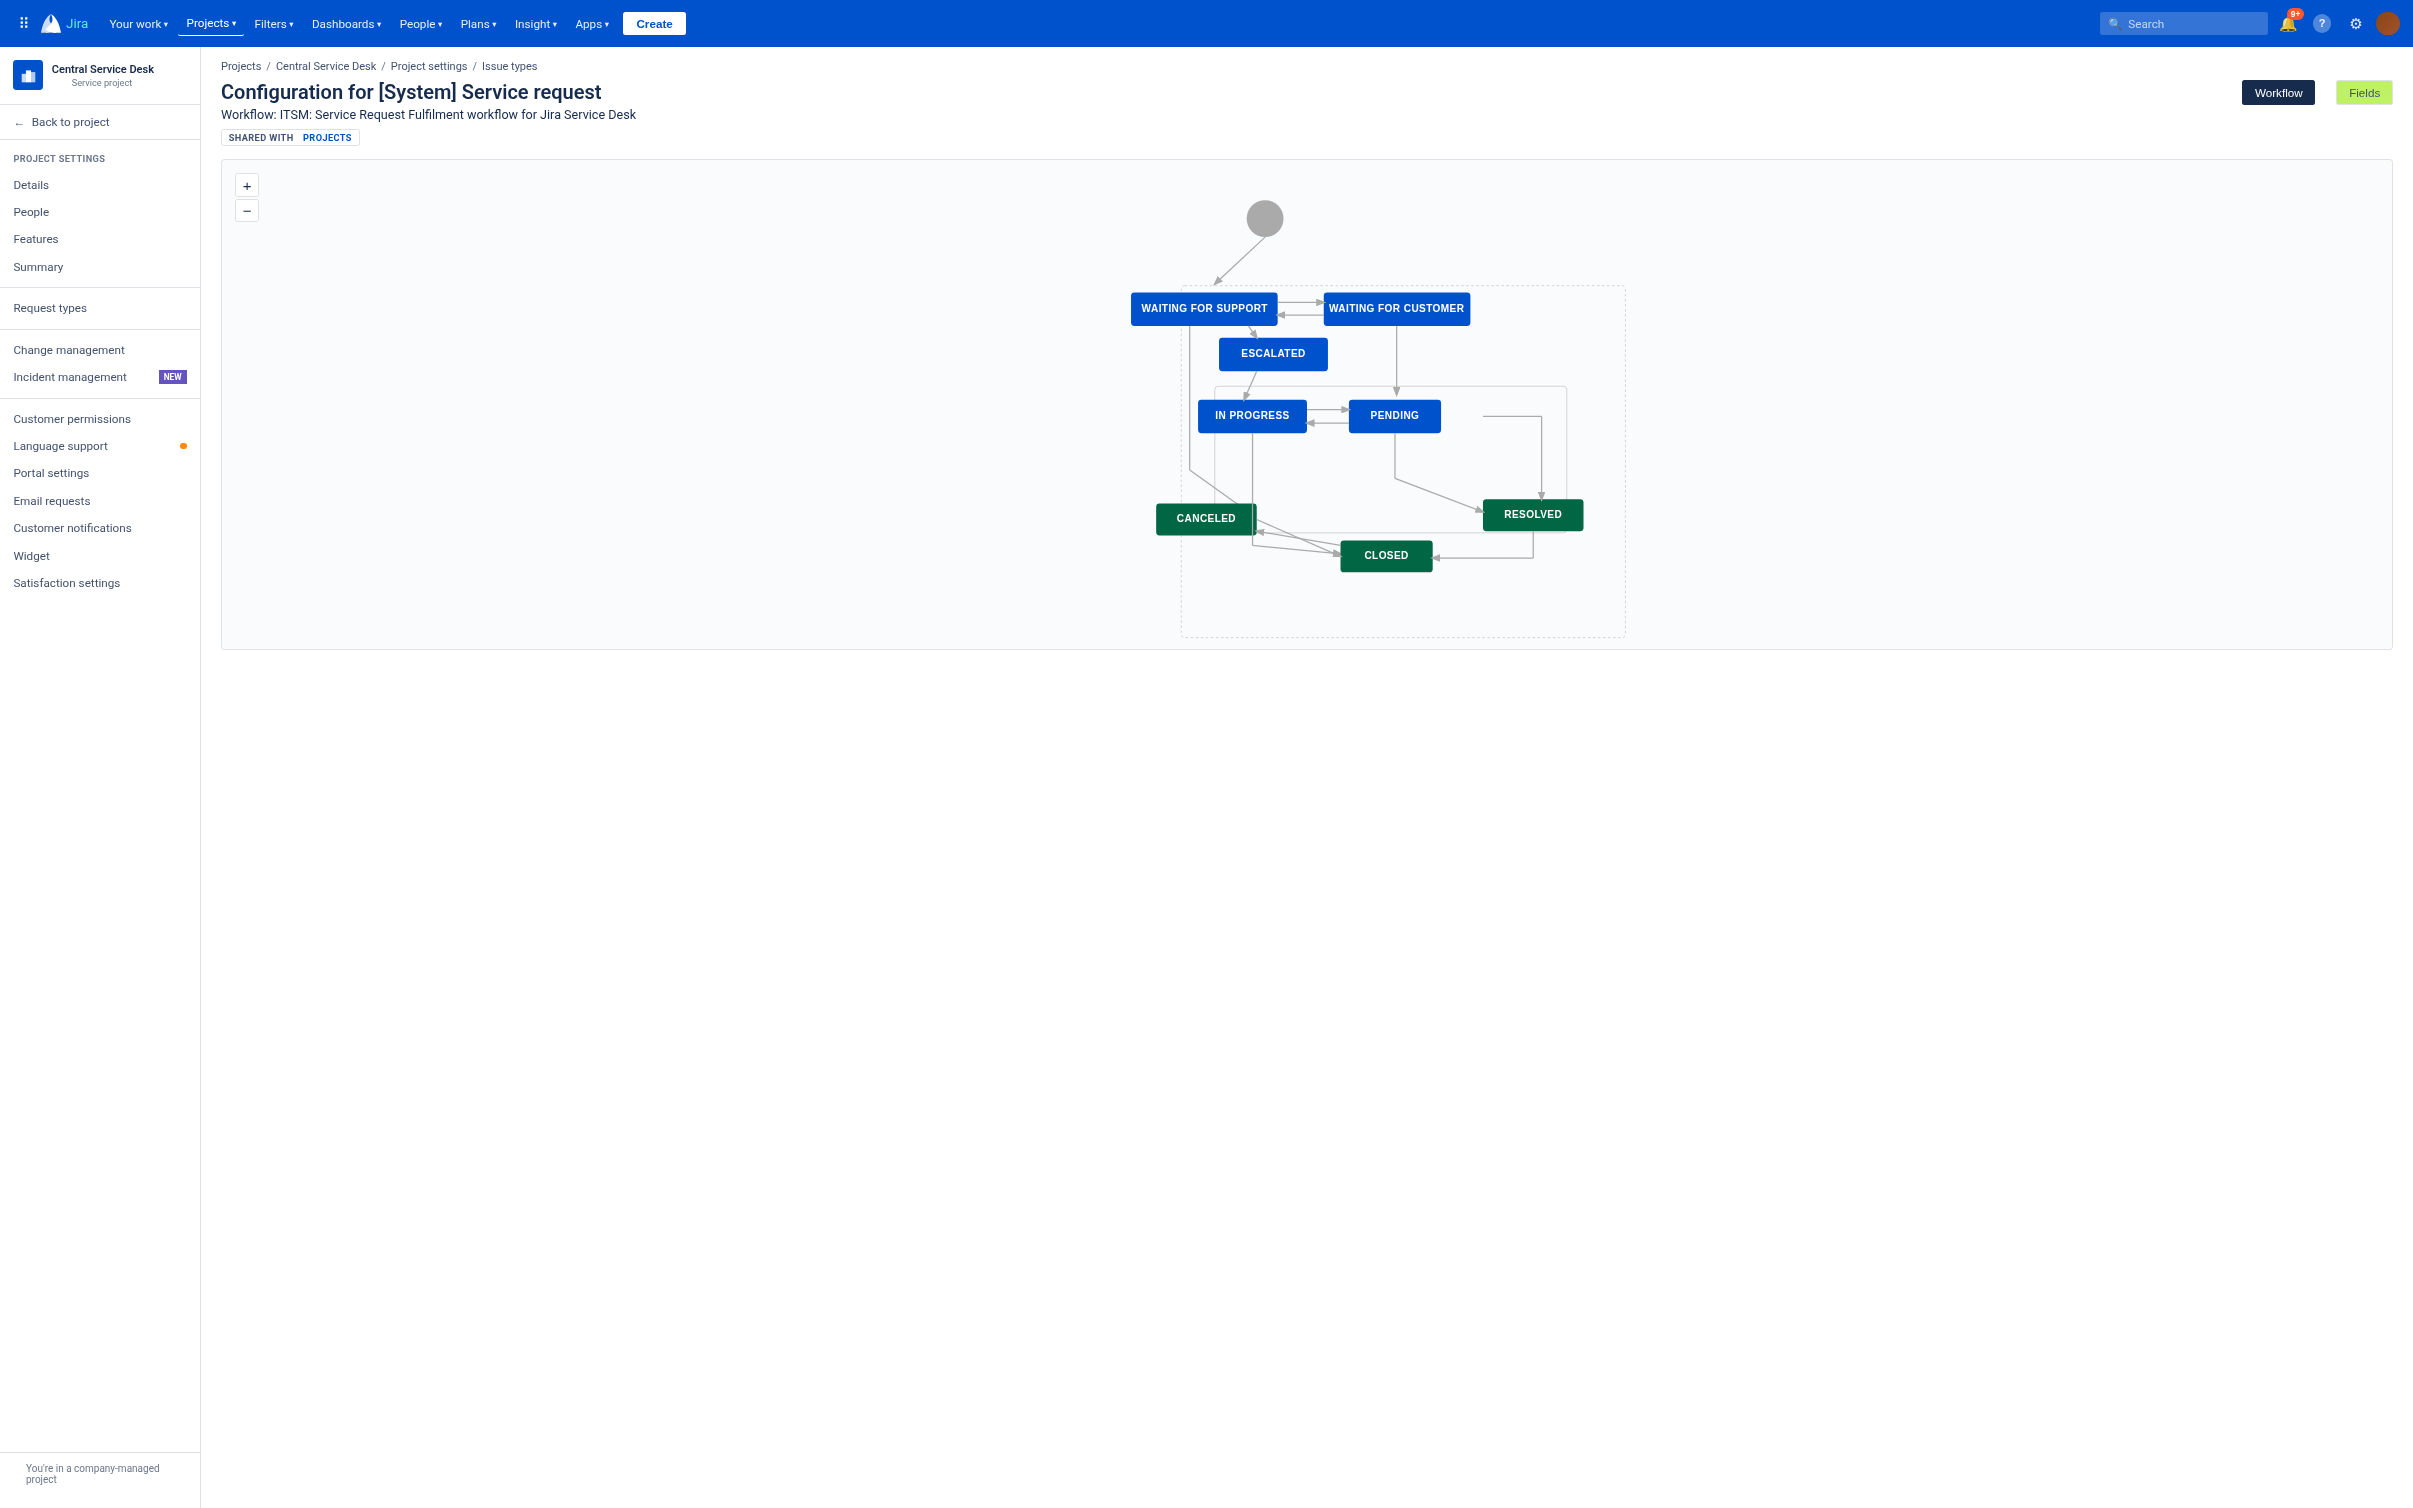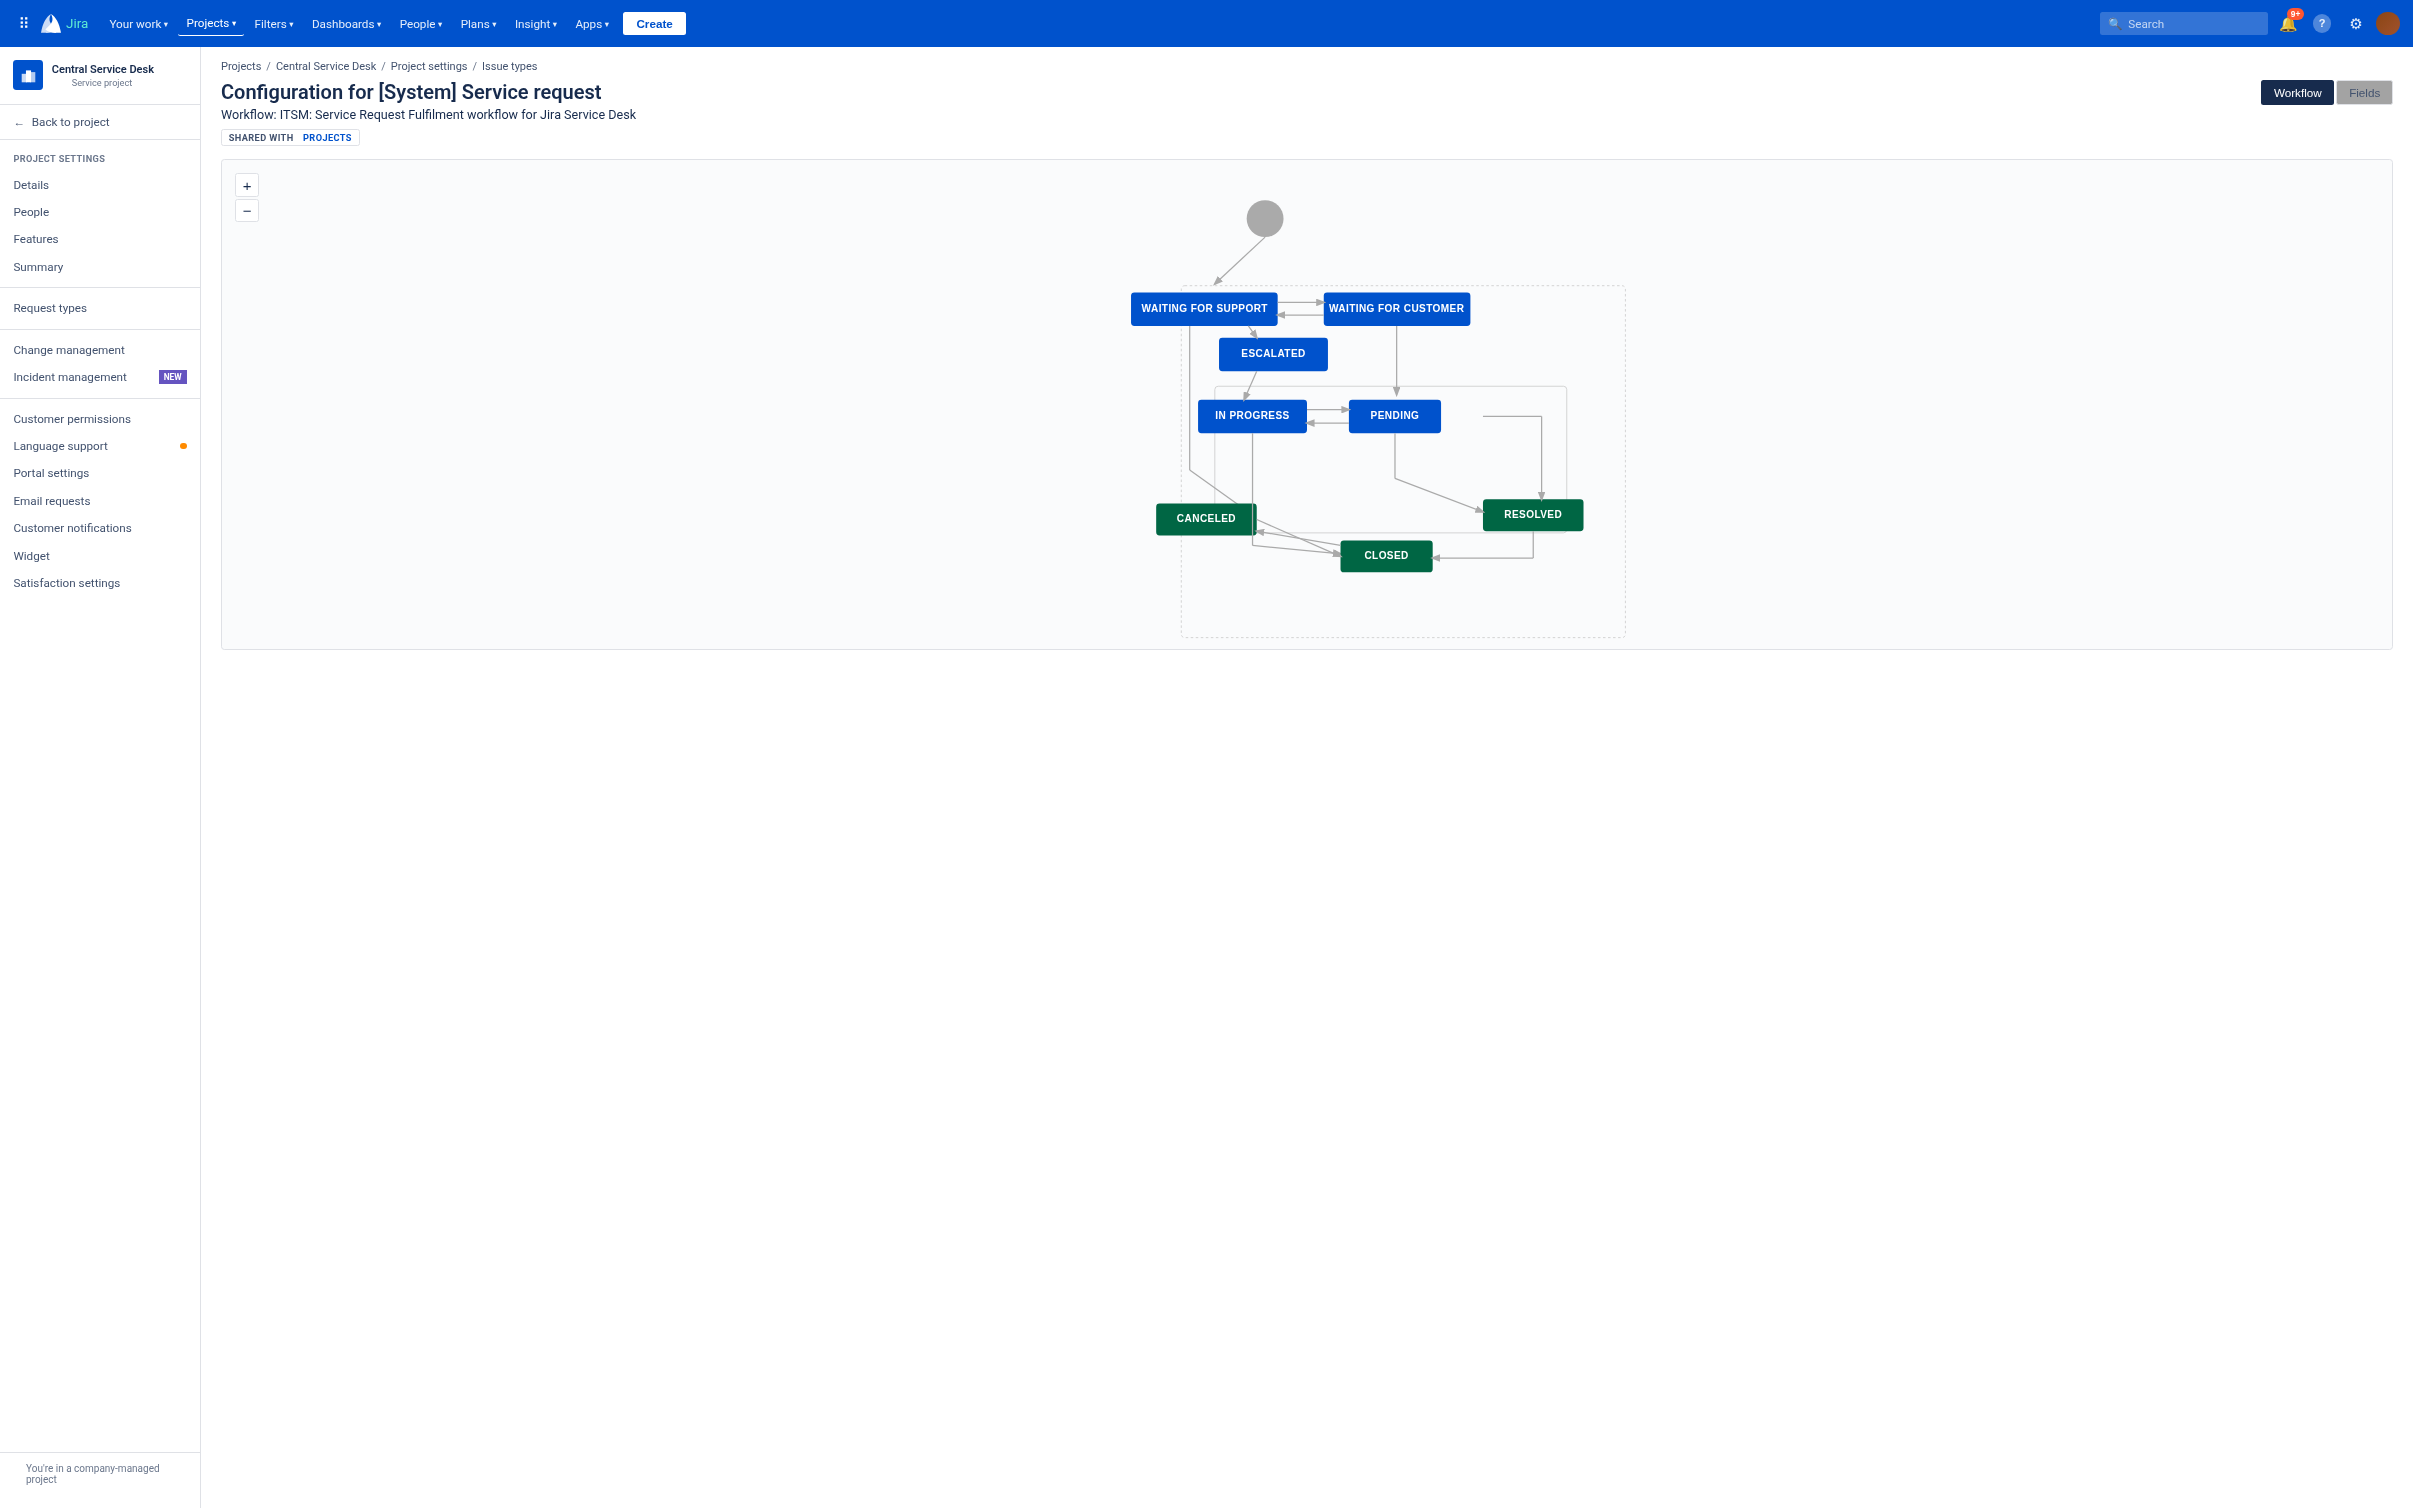"Workflow" .tab-group { gap: 2px -> 21px }
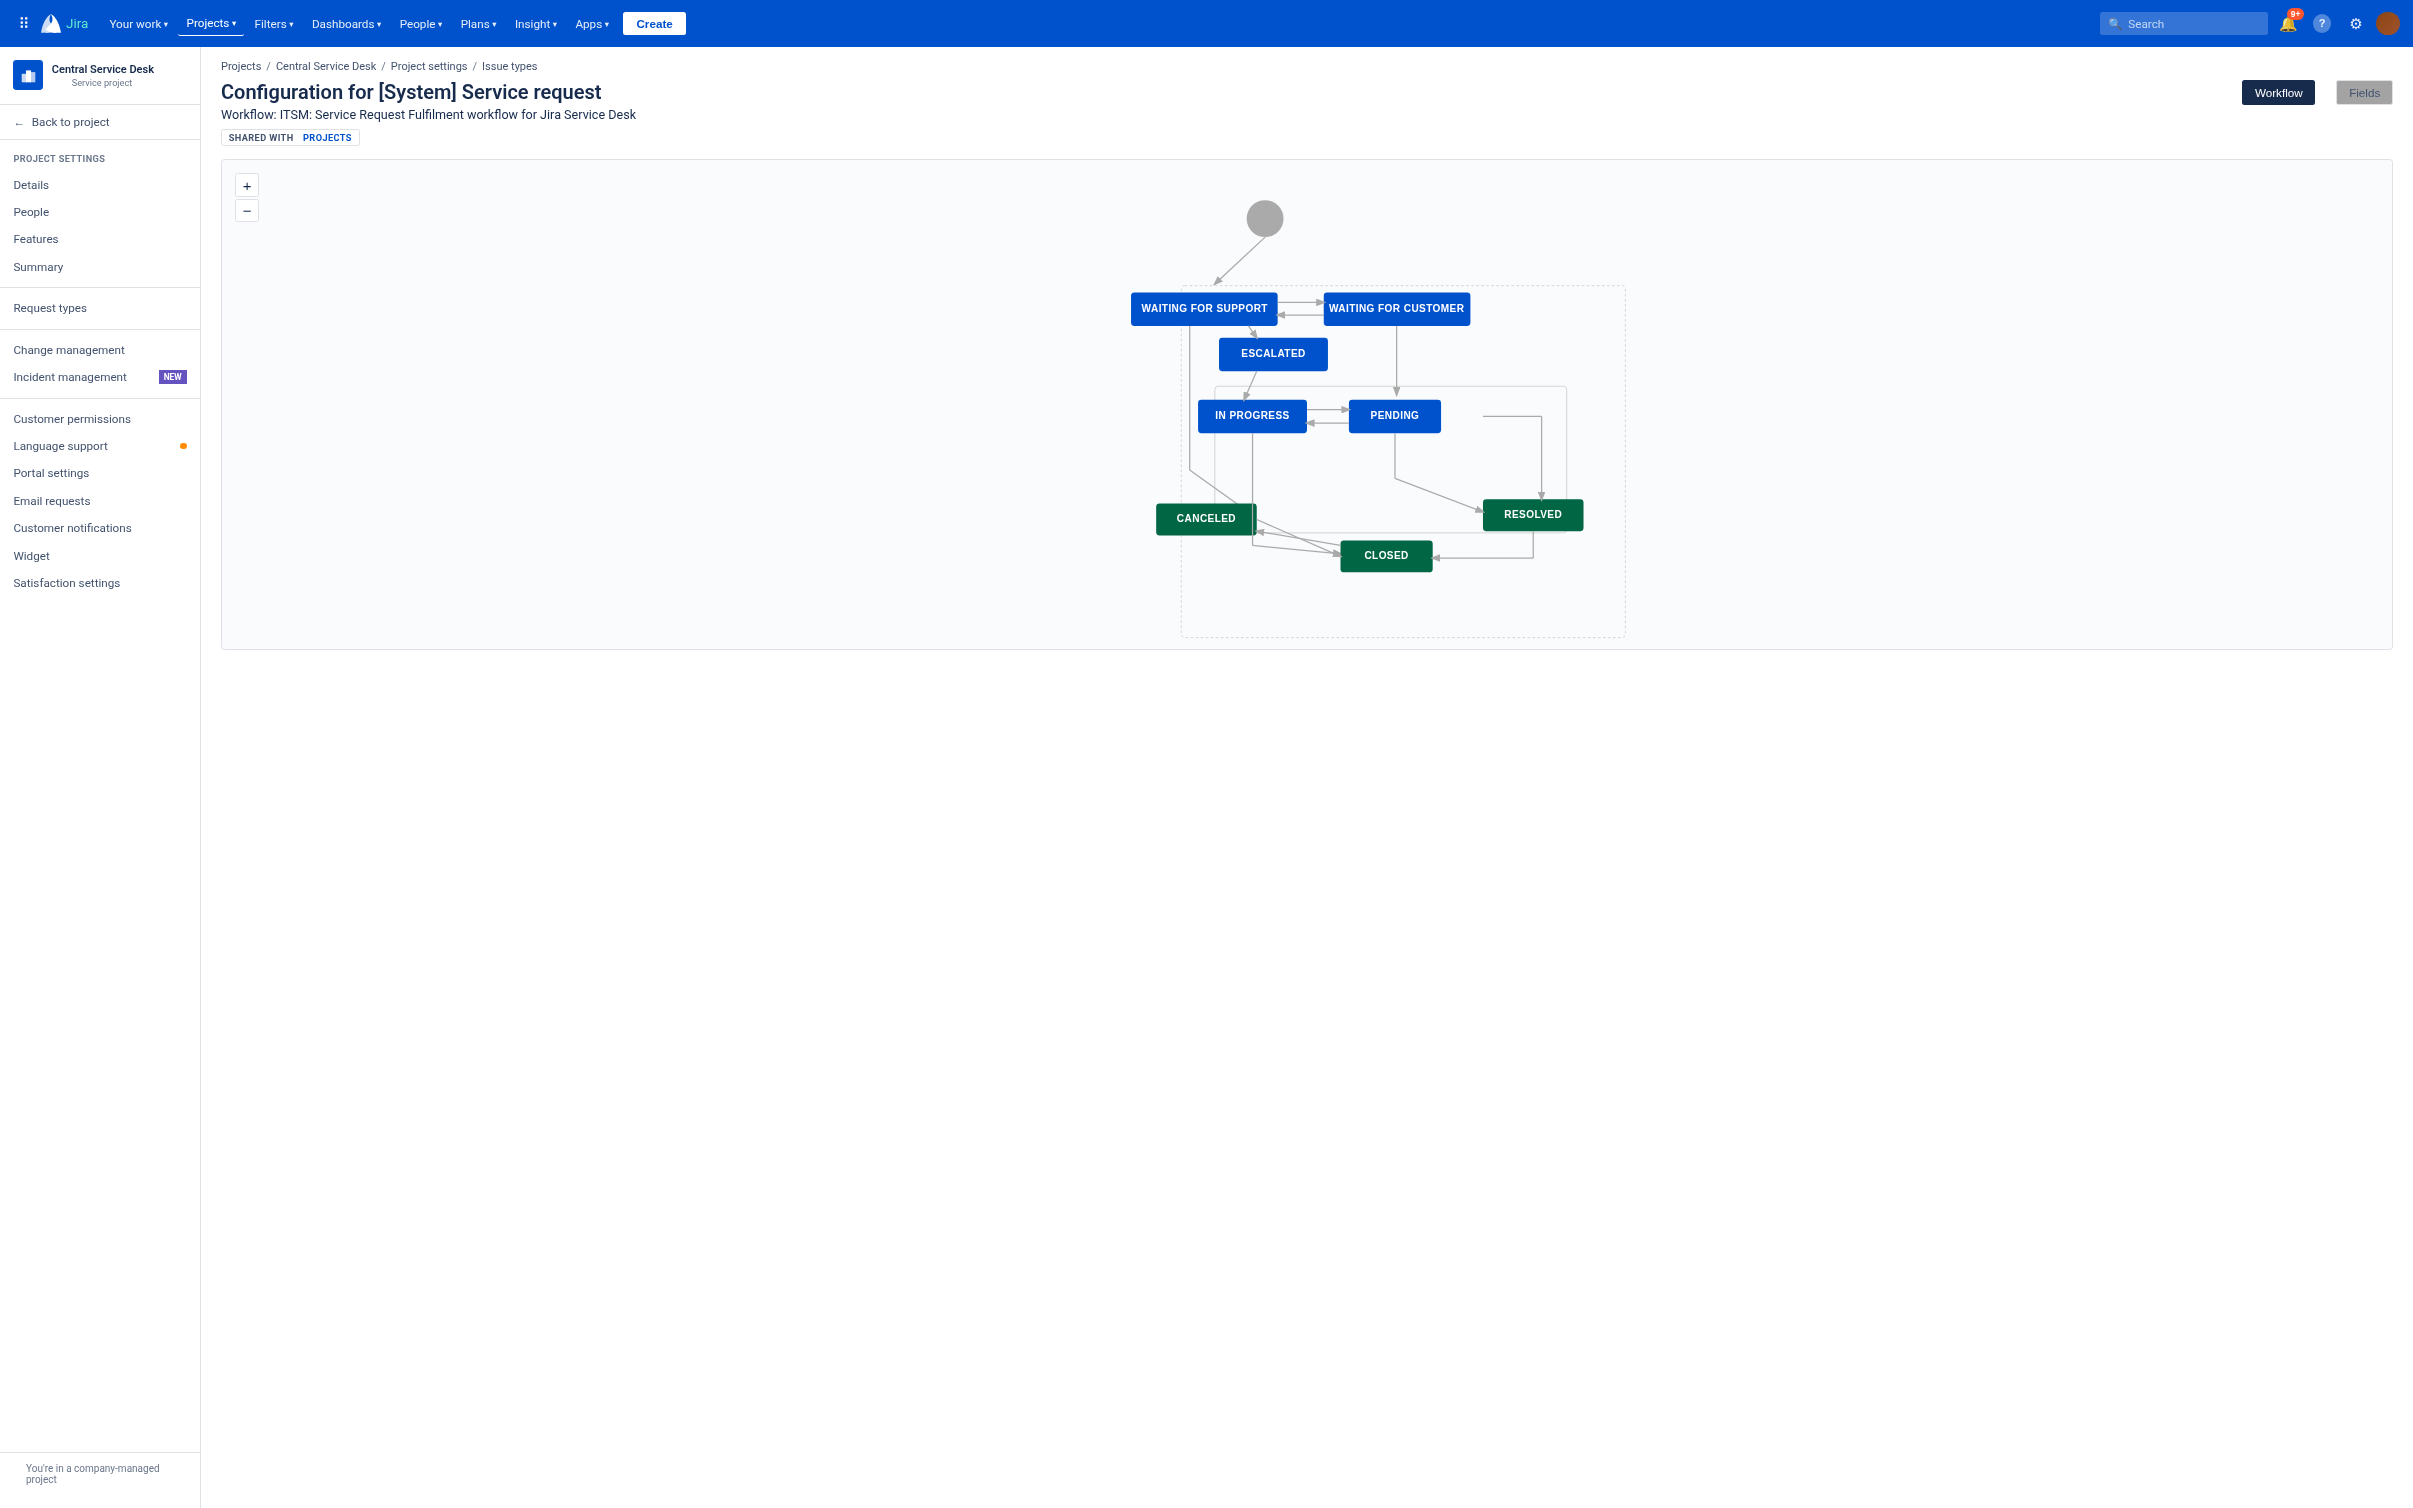"Fields" .tab-btn.inactive { background: #a3a3a3 -> #bef264 }
